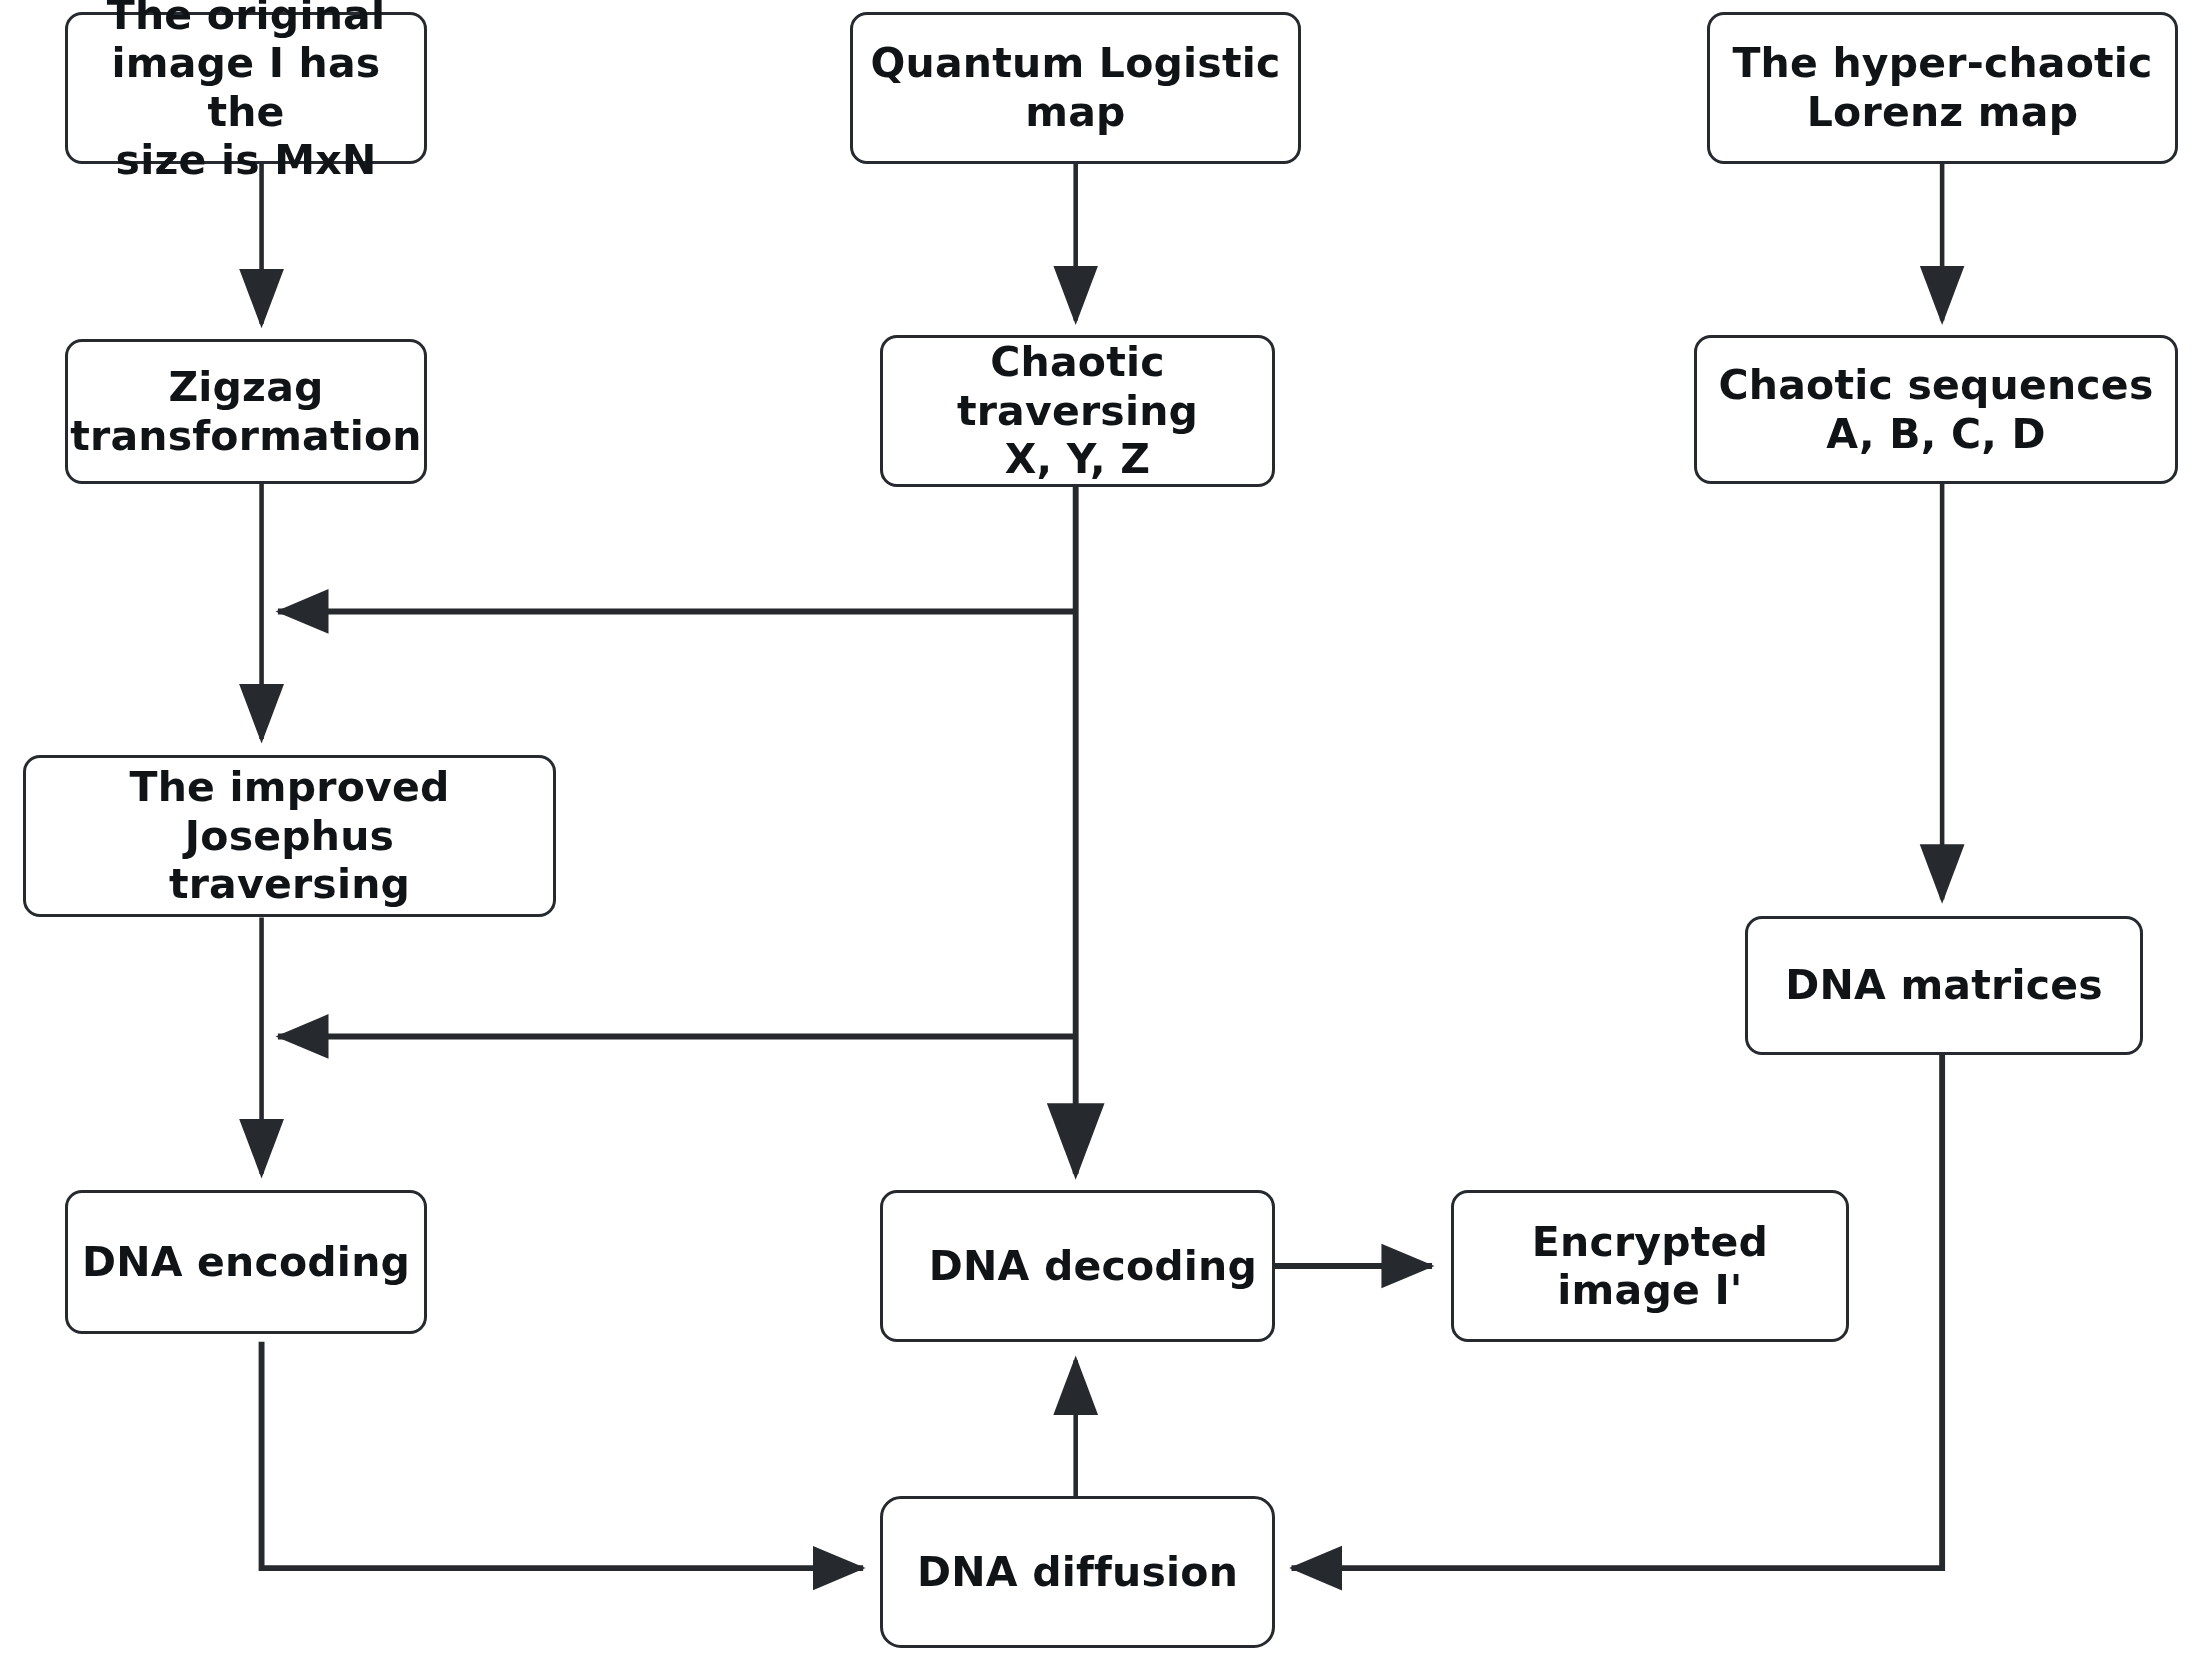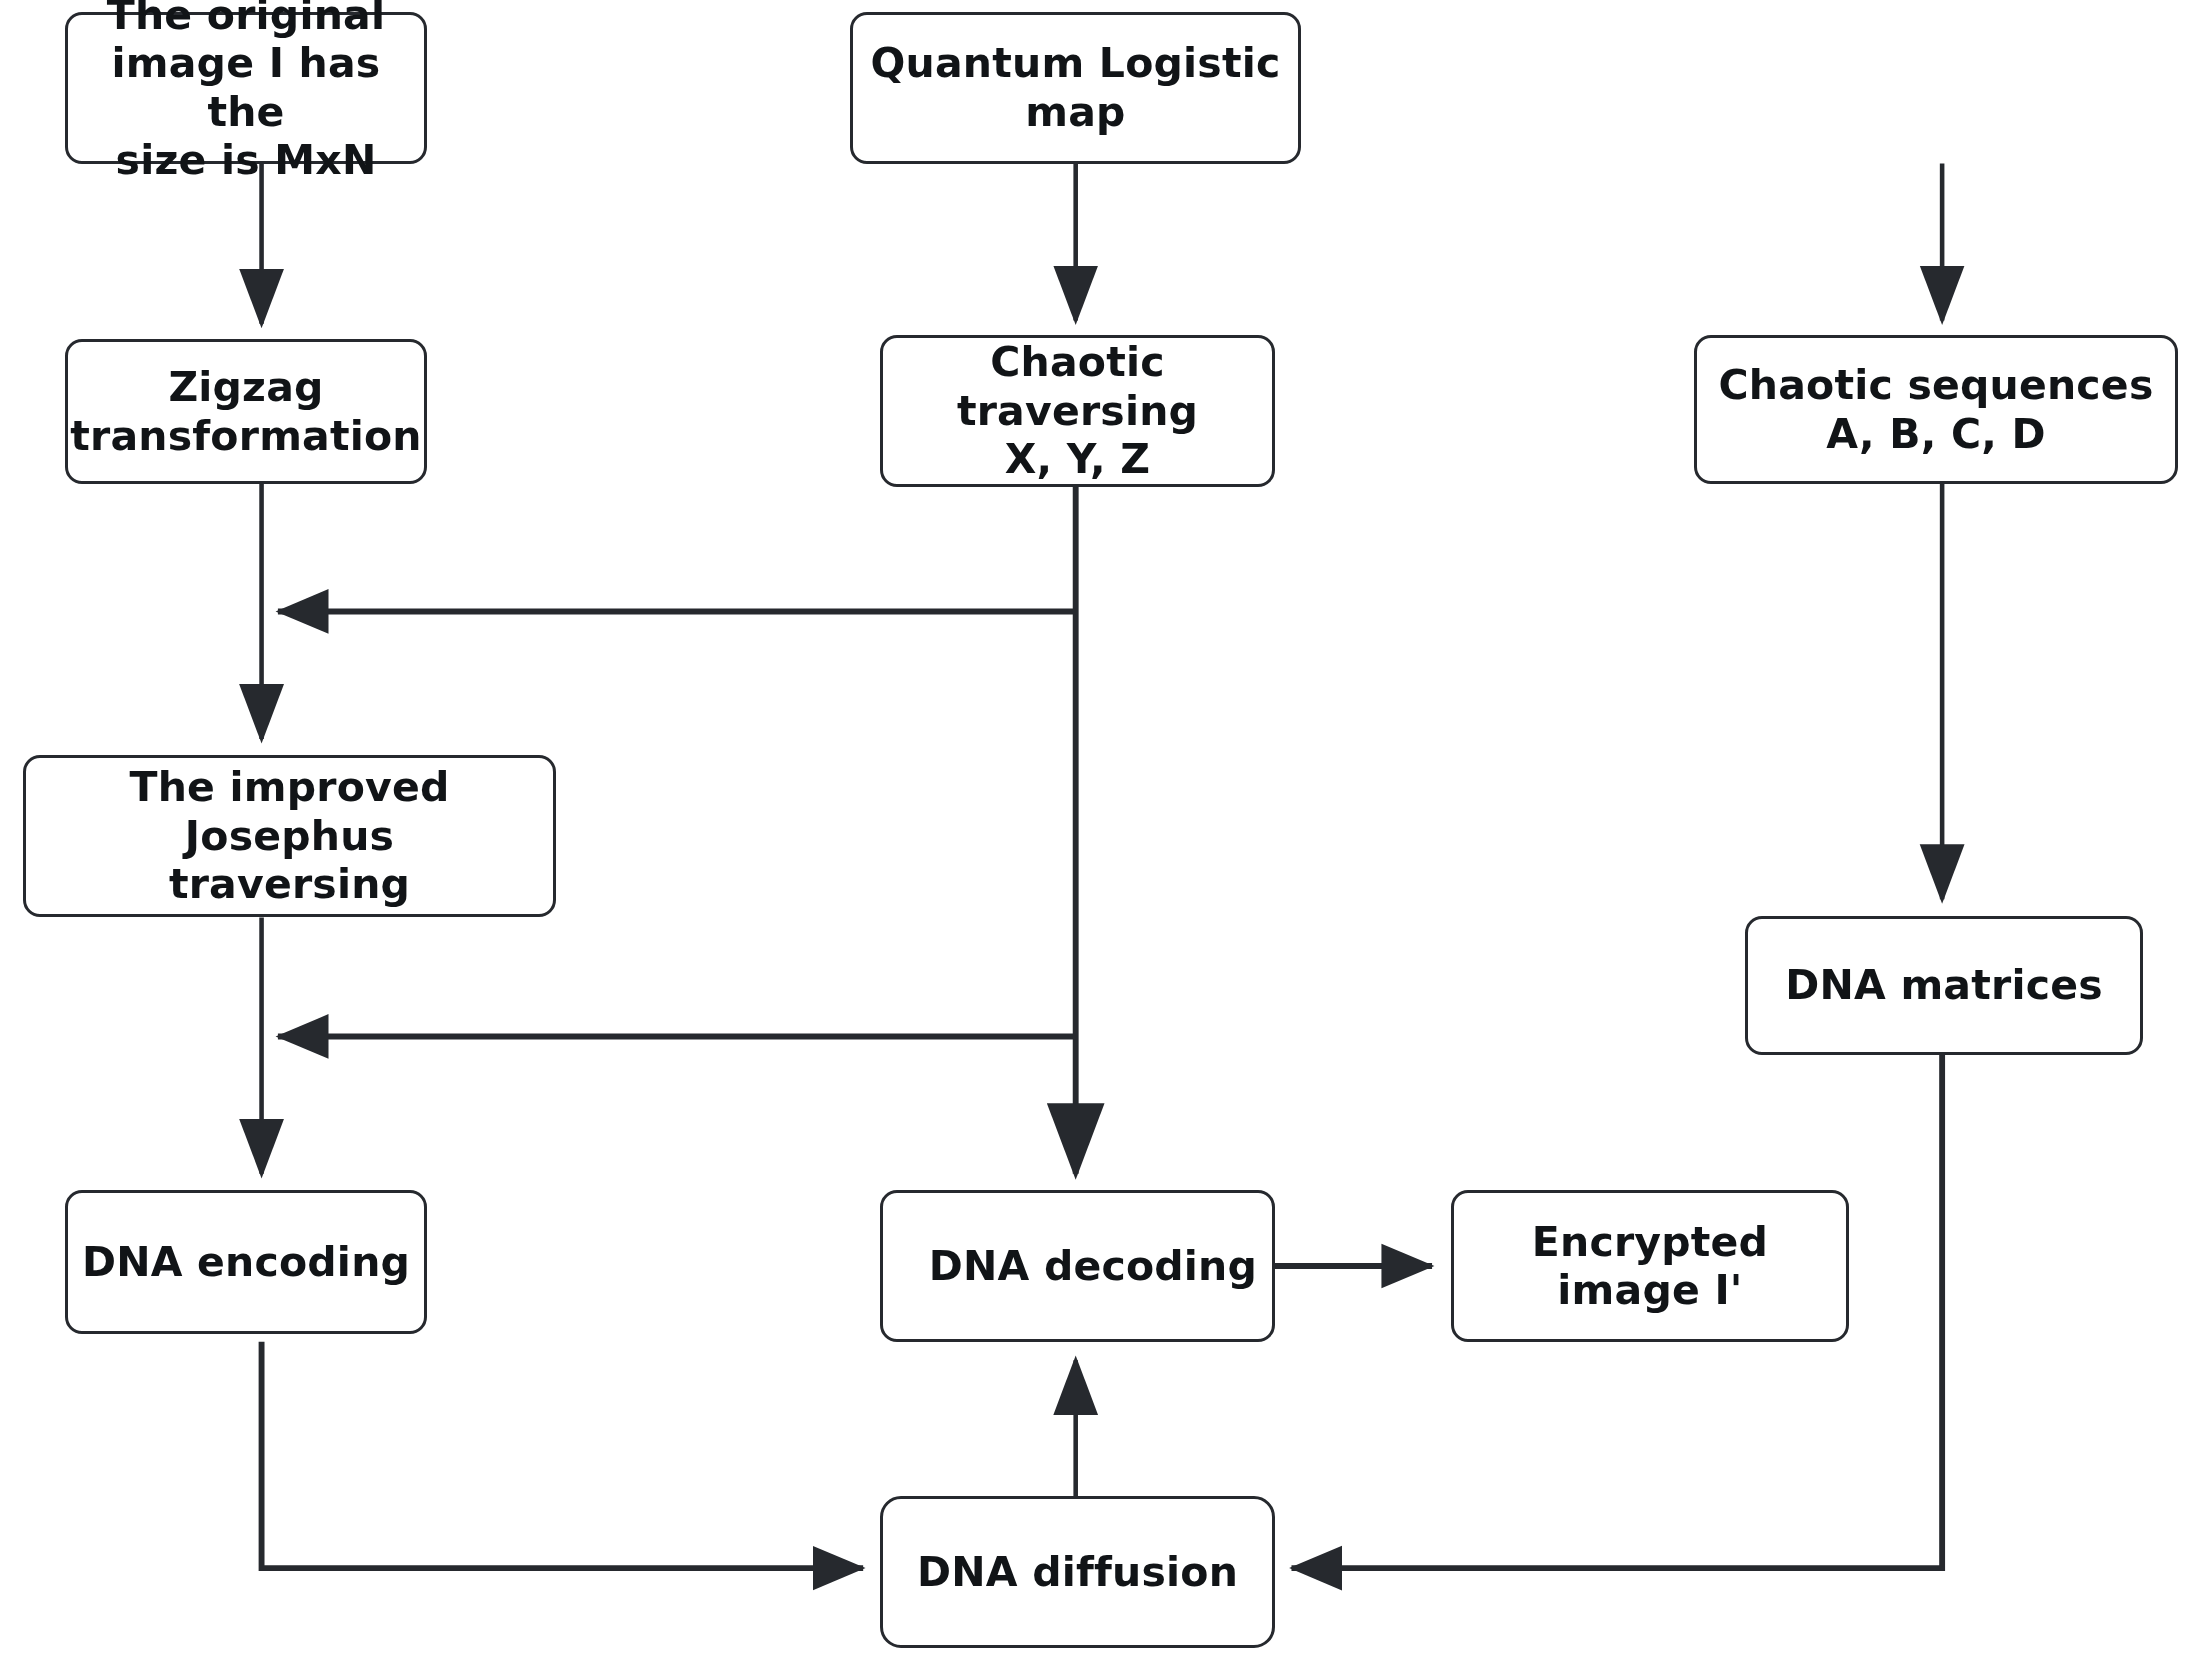"The hyper-chaotic" div.node { html: none -> <div> <span>The hyper-chaotic Lorenz map</span> </div> }
